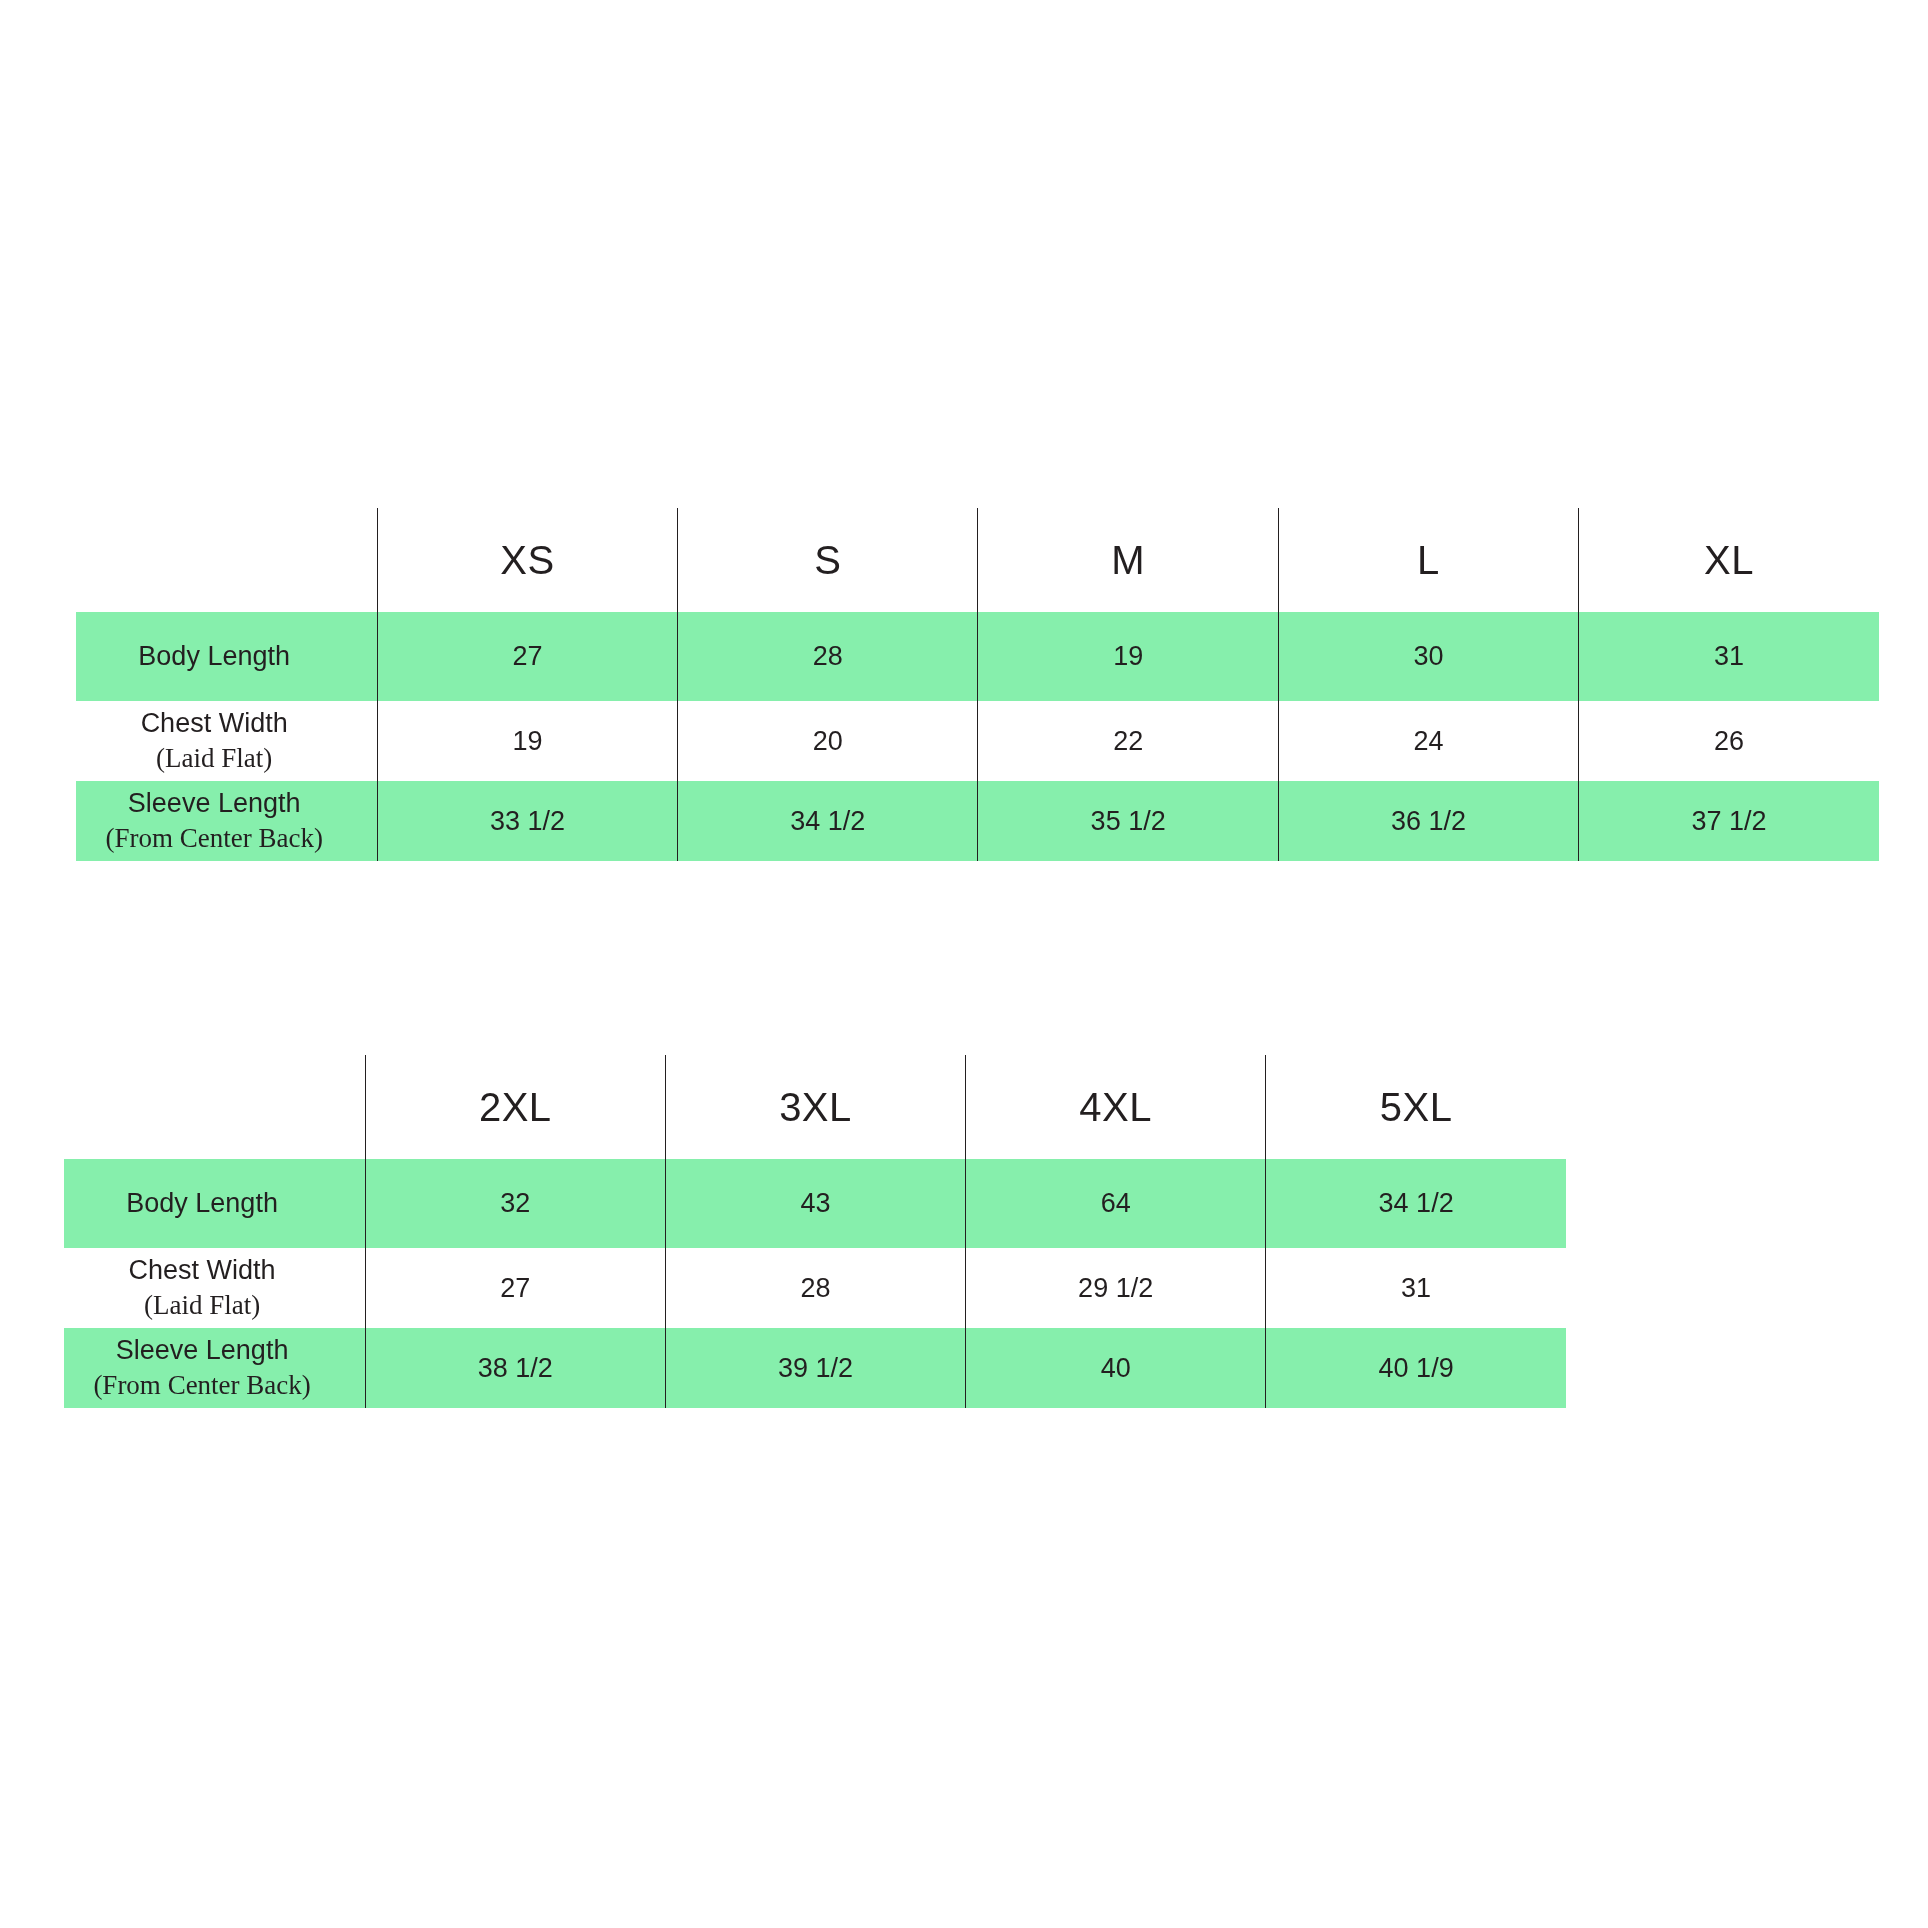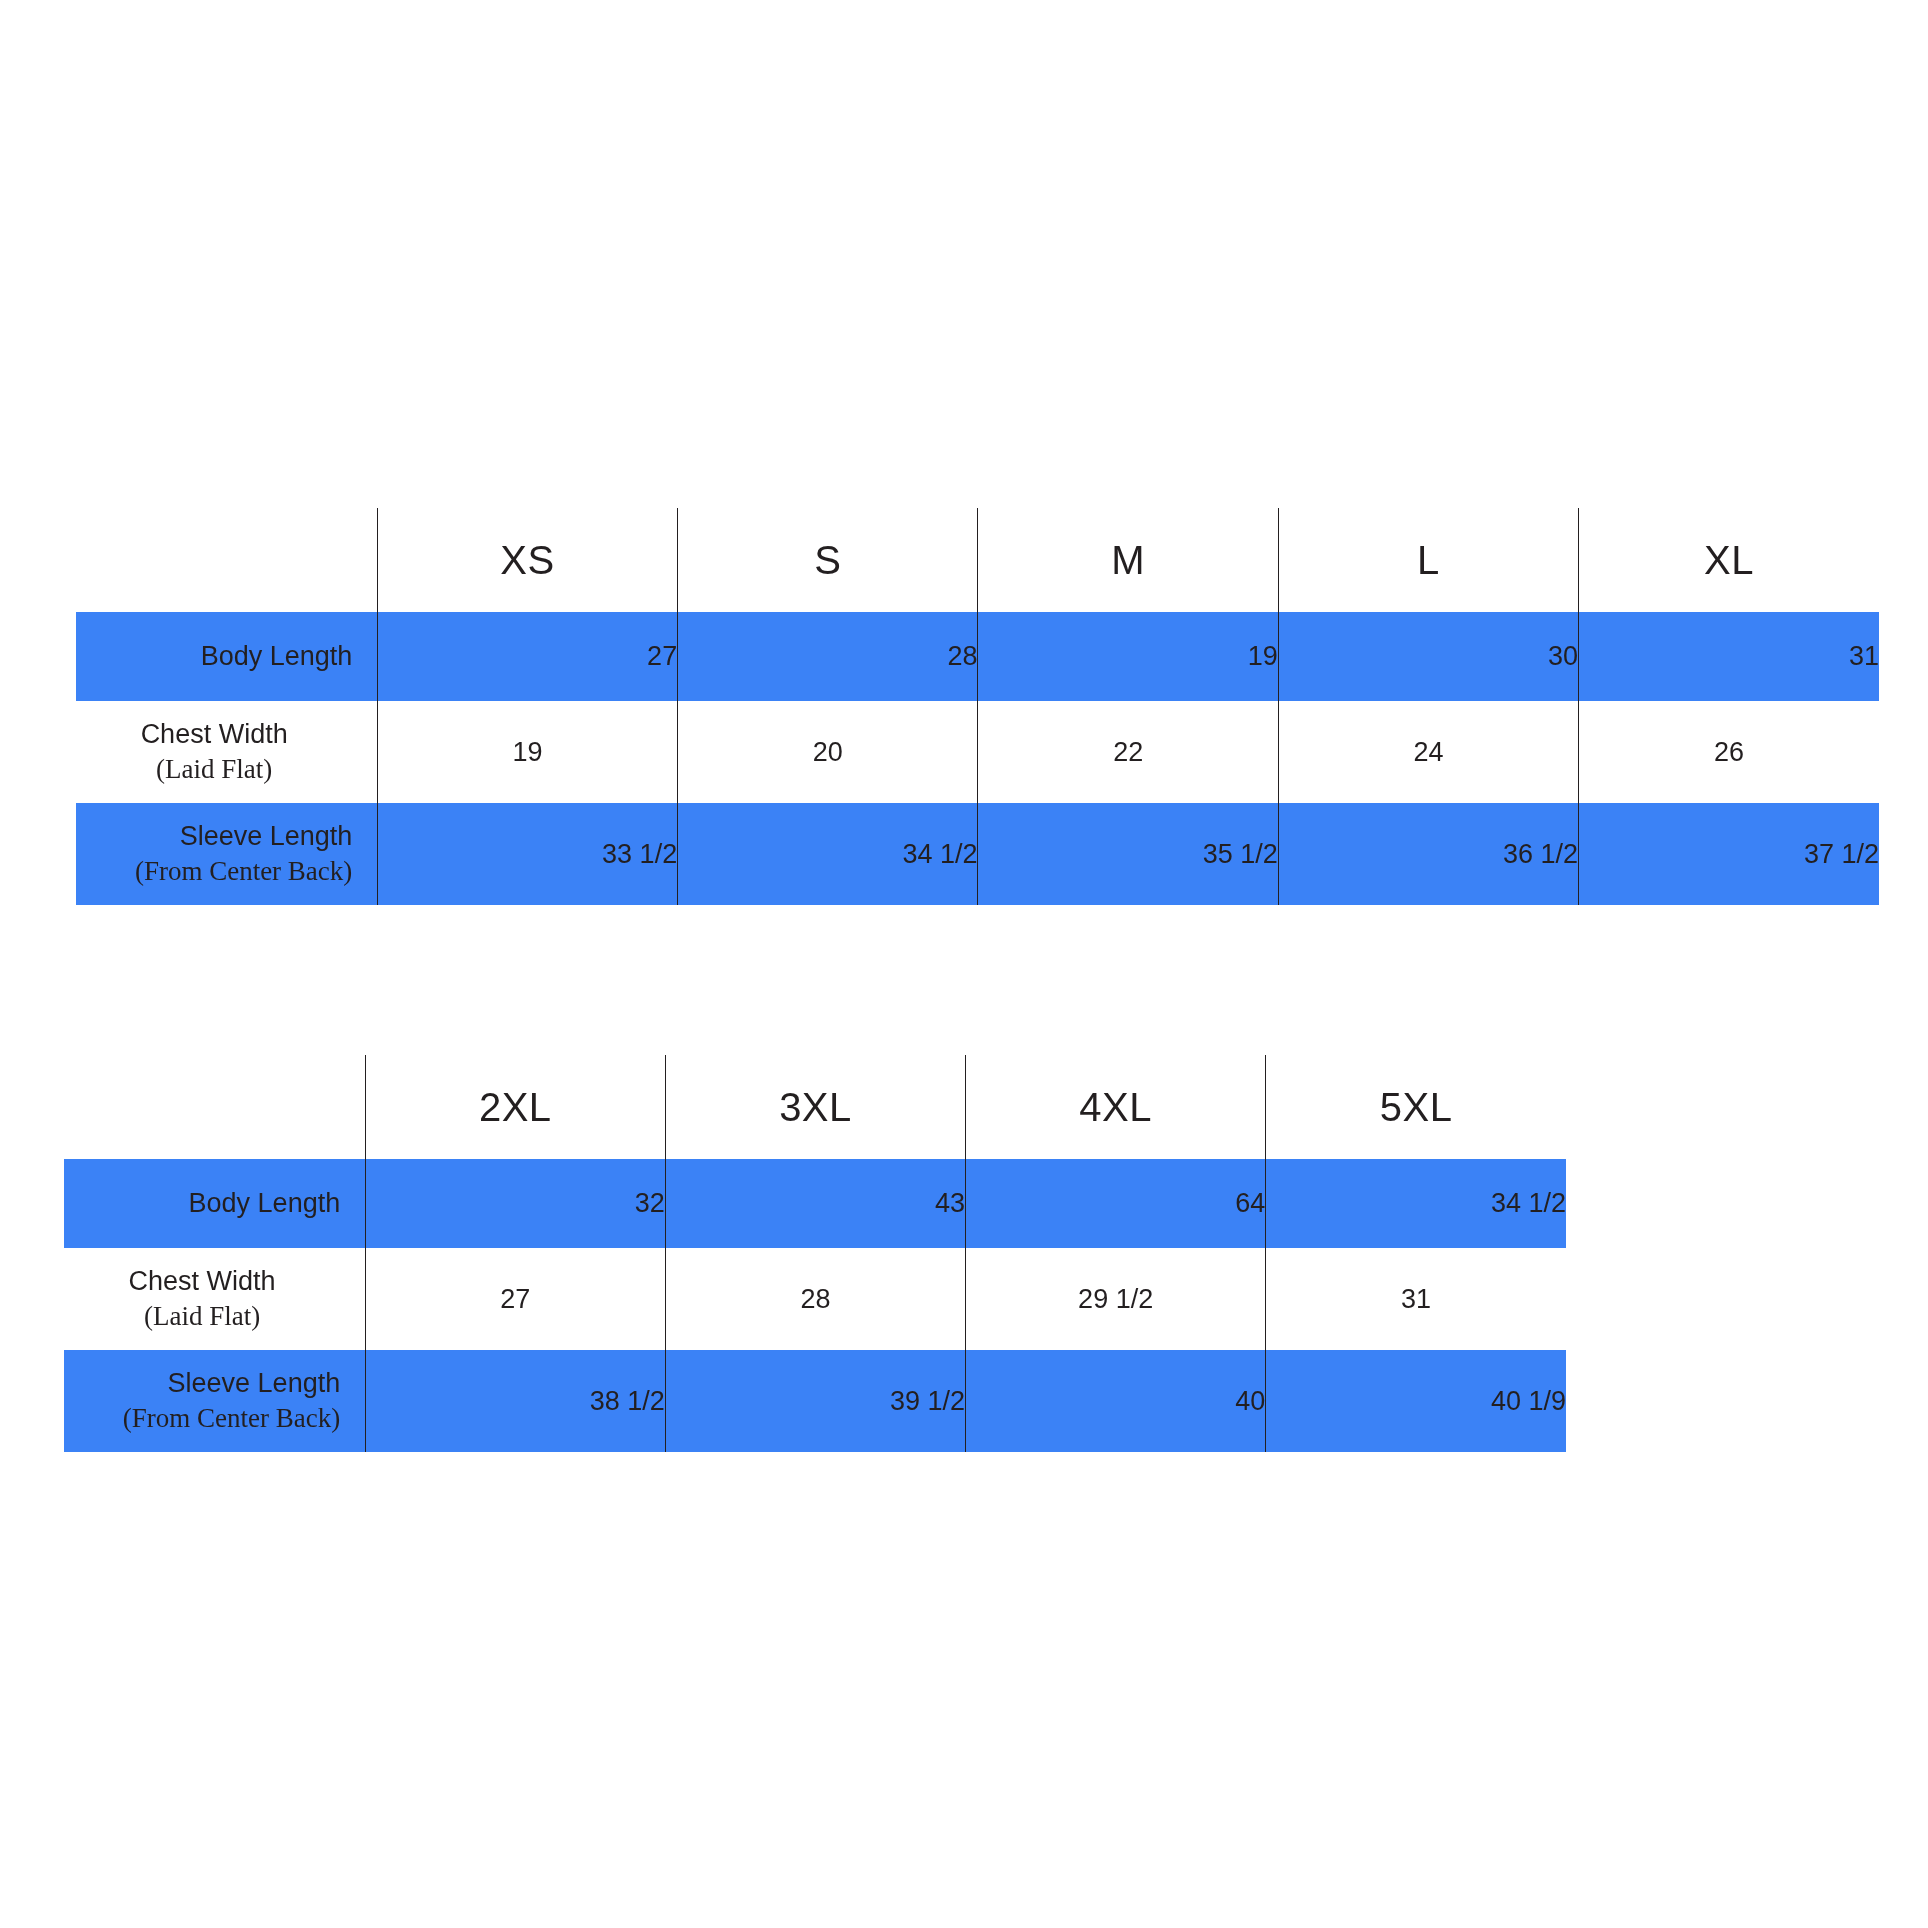"Body Length" .size-table tbody tr.shaded td { background: #3b82f6 -> #86efac; text-align: right -> none }
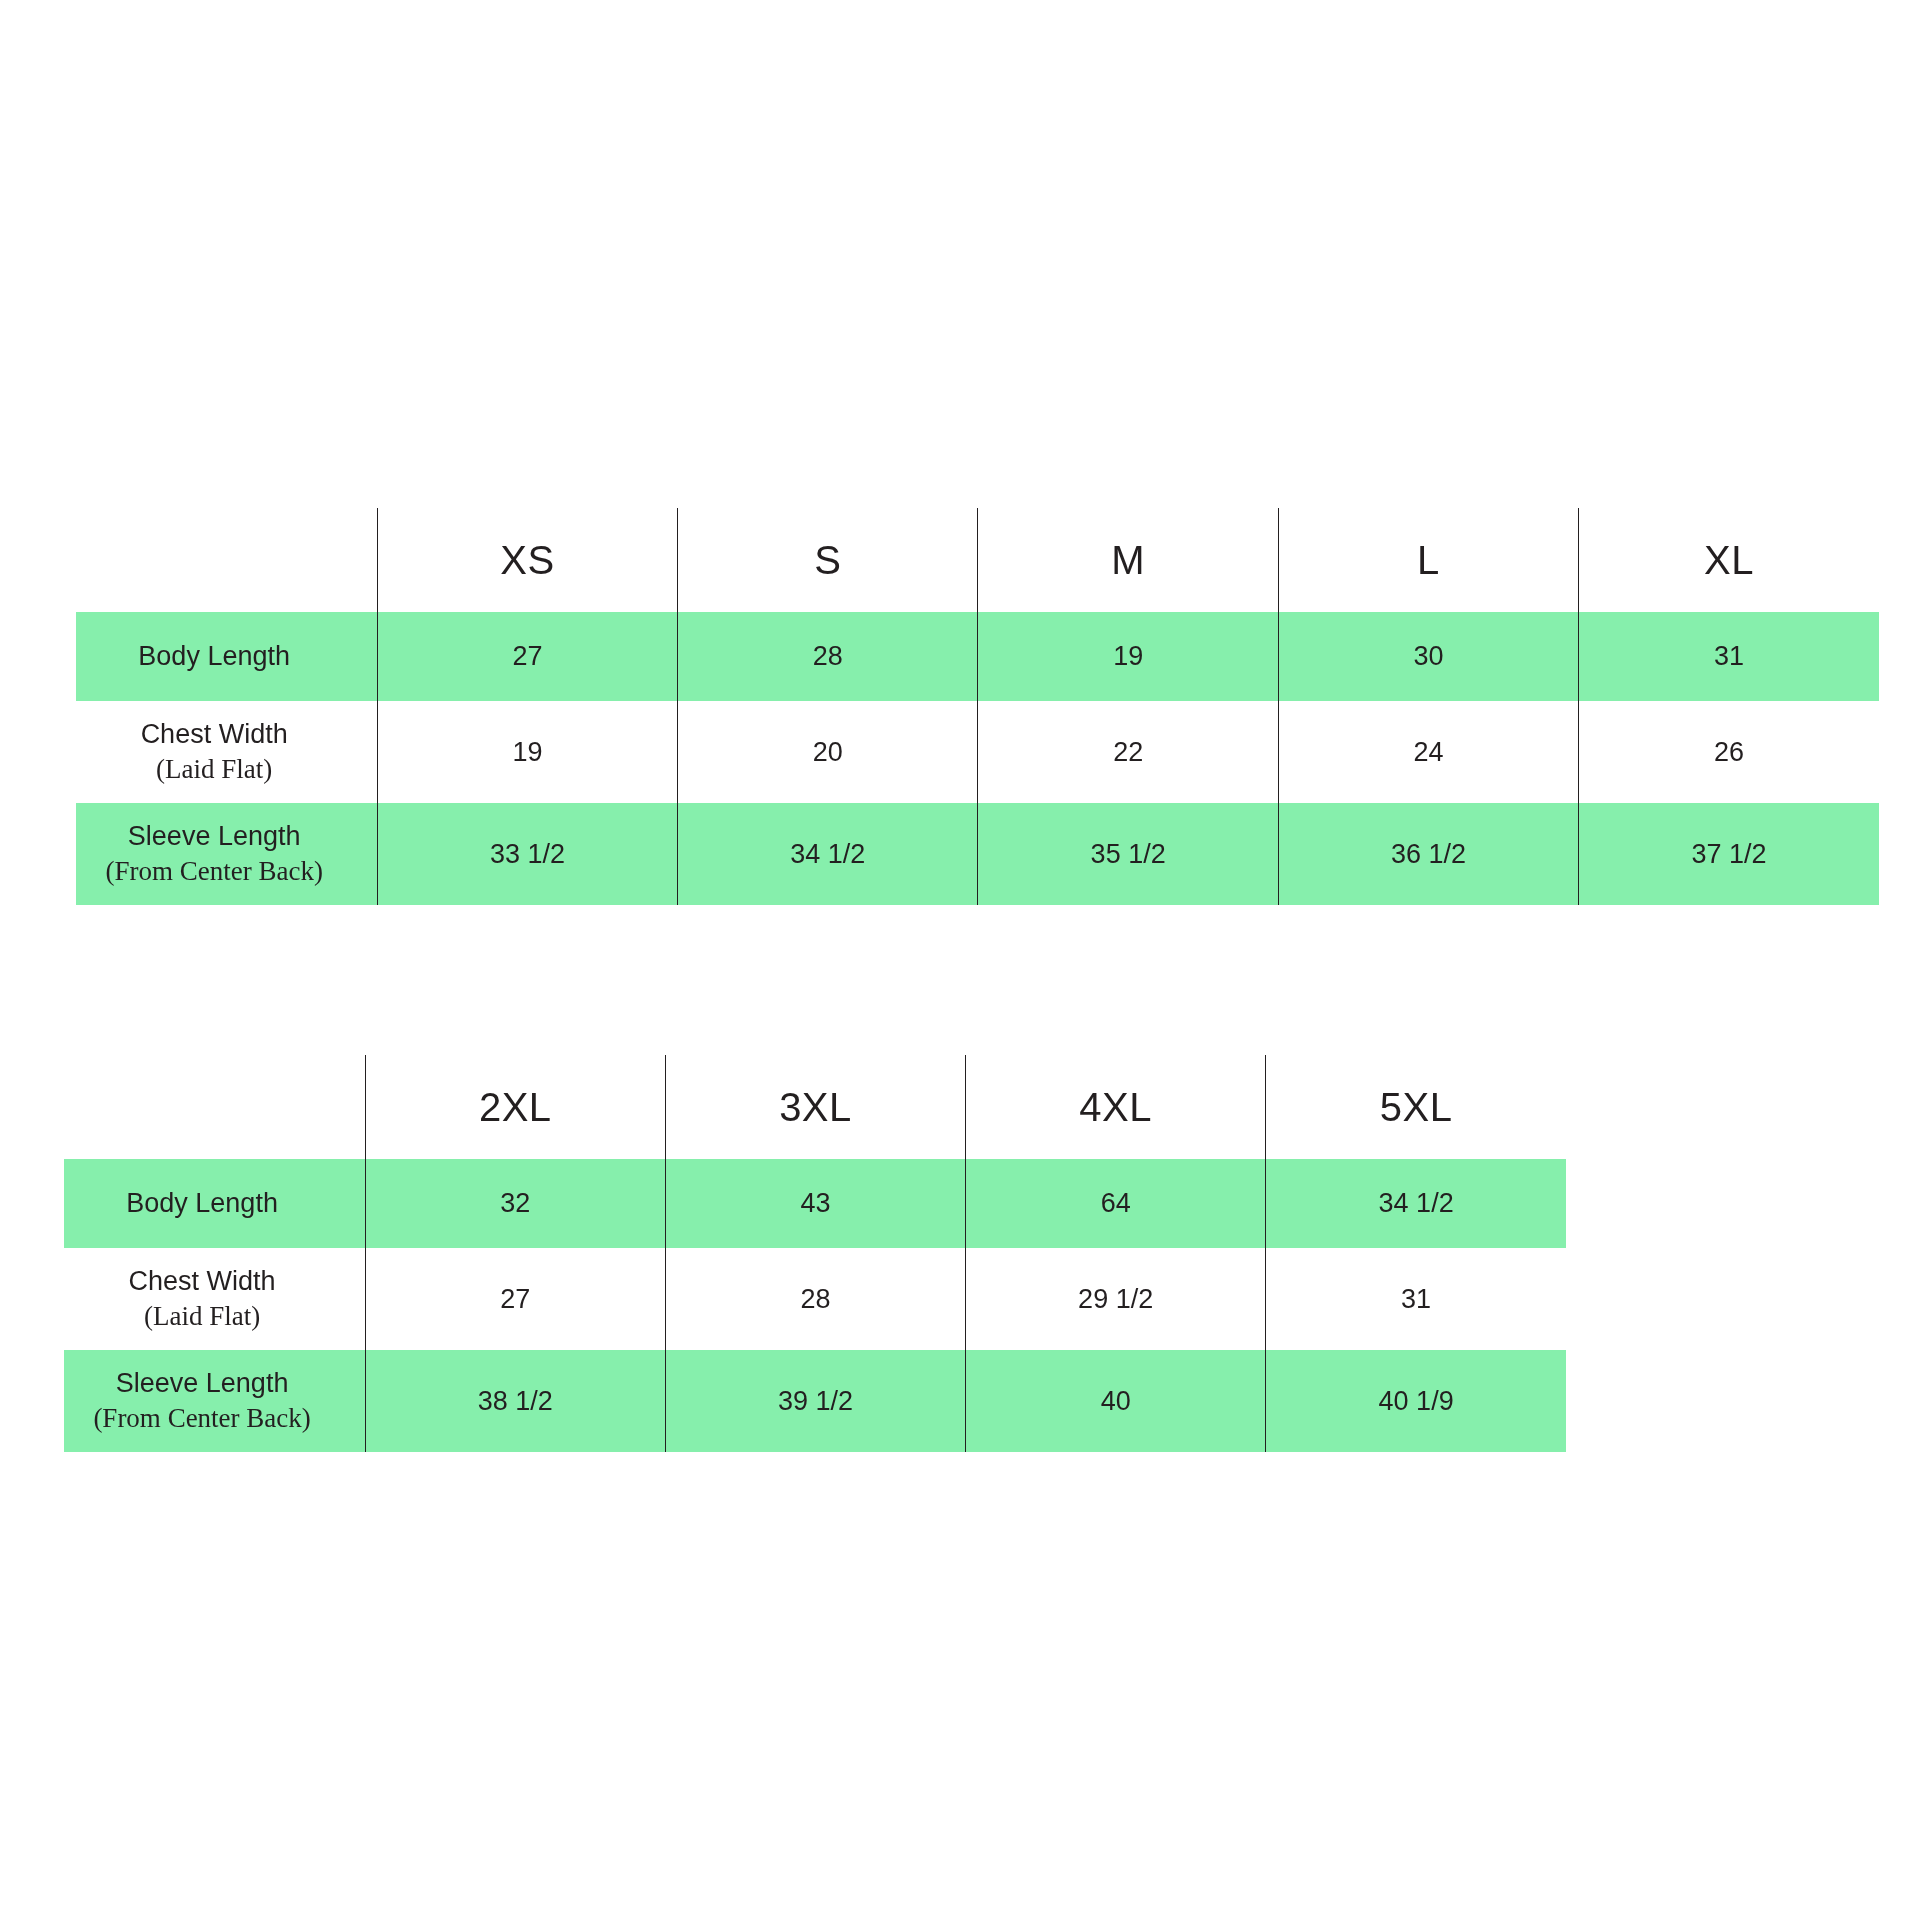"Chest Width" .size-table tbody tr.two-line { height: 102px -> 80px }
